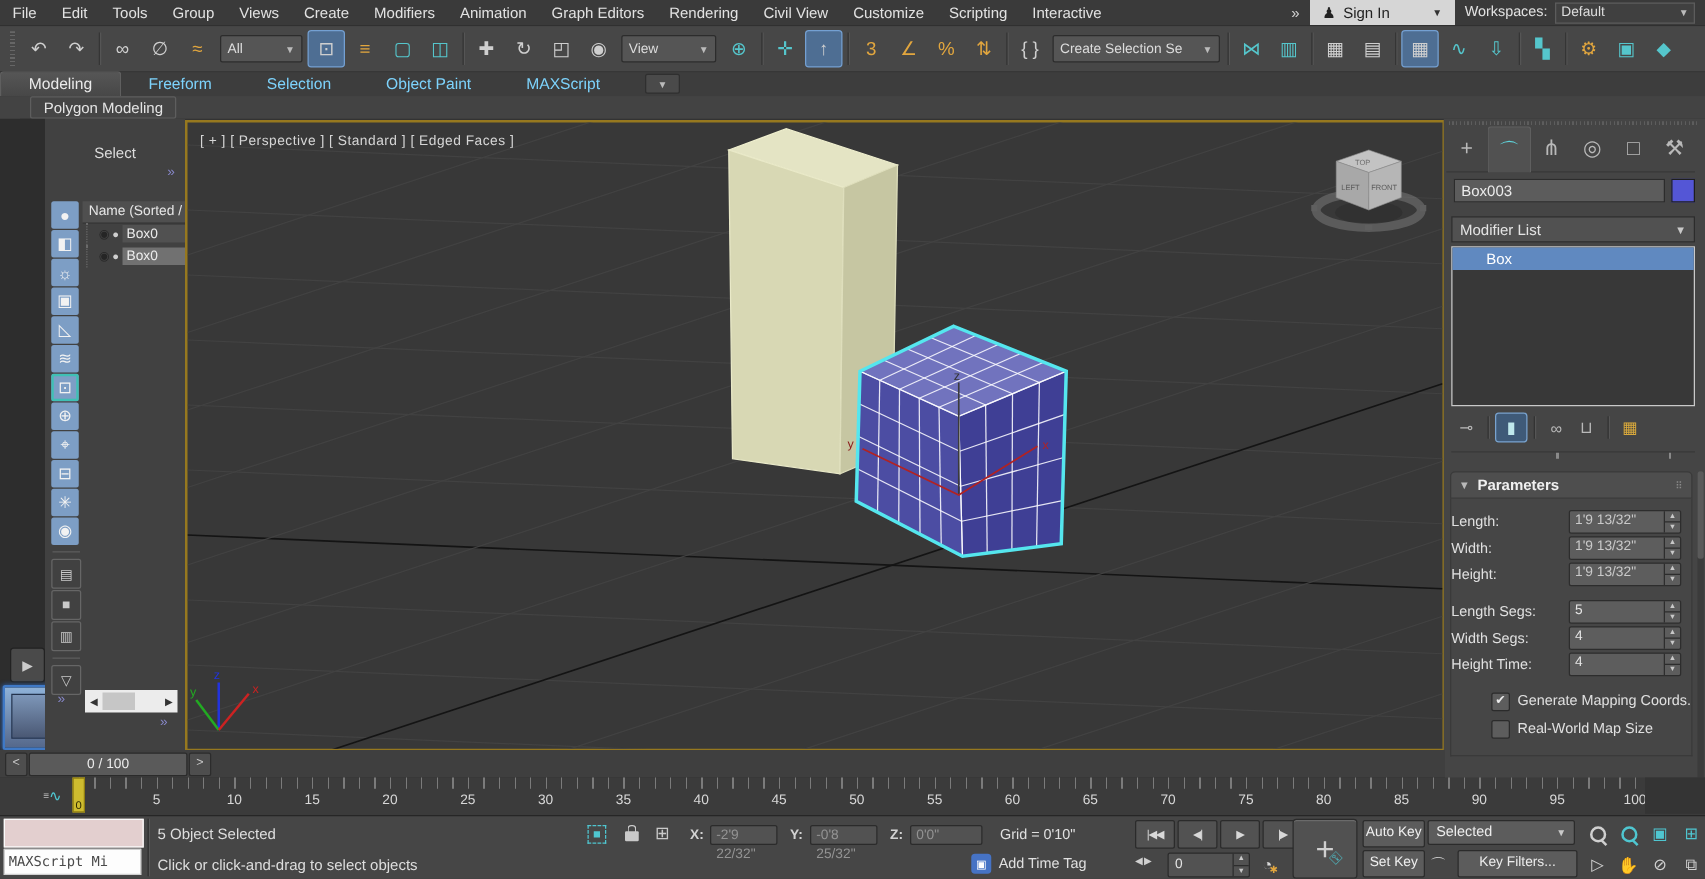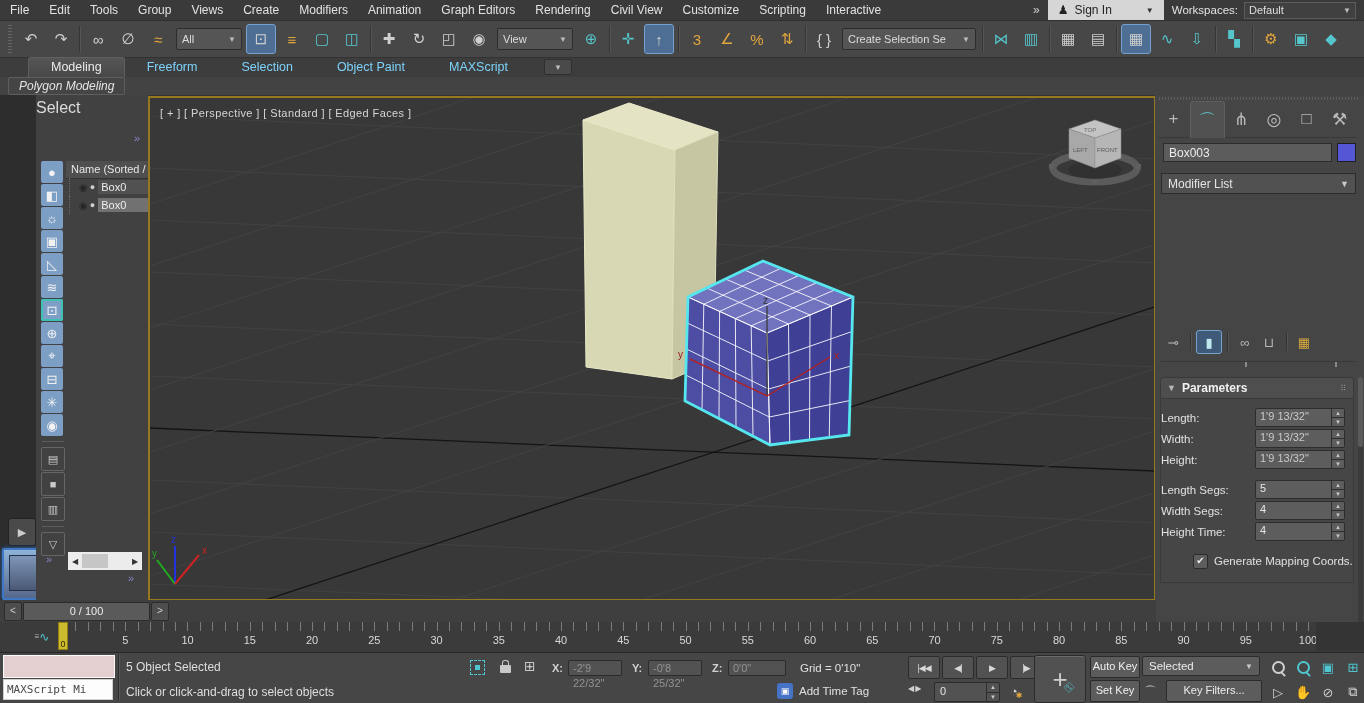"Modeling" #ribbon-tabs { padding-left: 28px -> none }
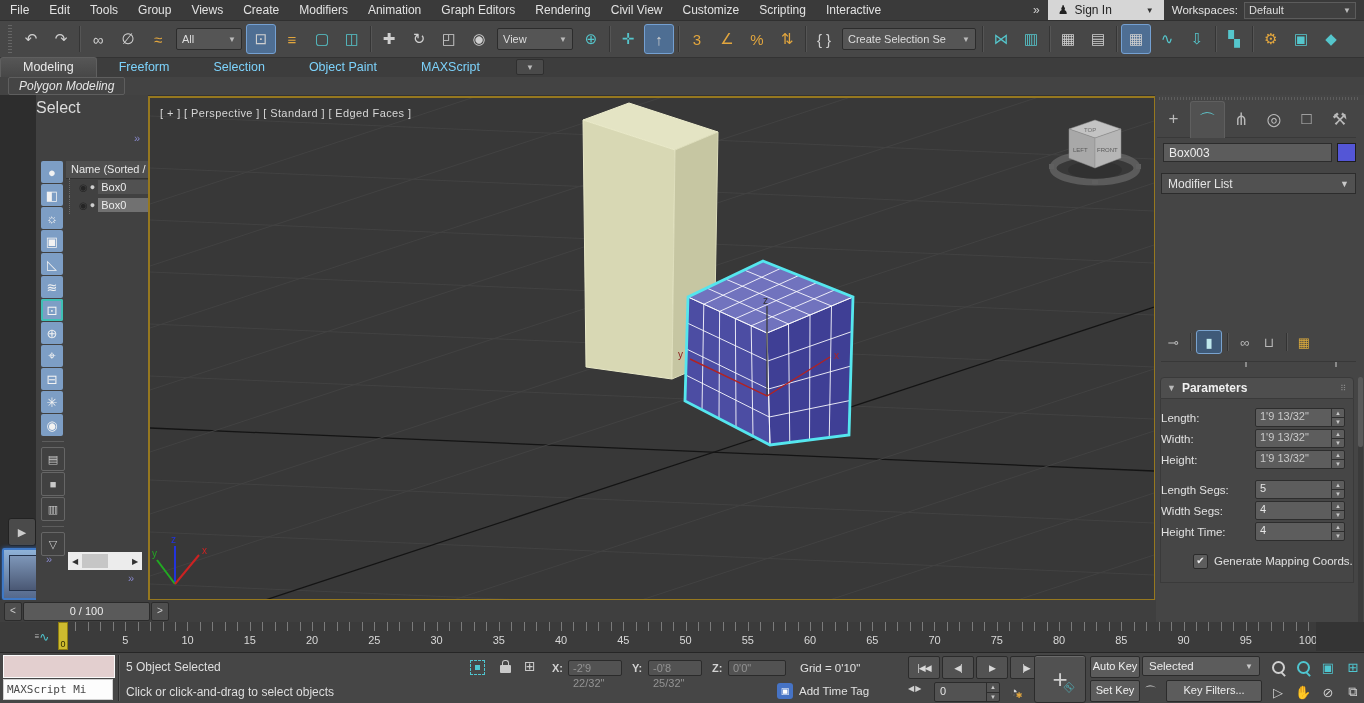"Polygon Modeling" #ribbon-panelrow { font-style: italic -> none; left: 0 -> 16px }
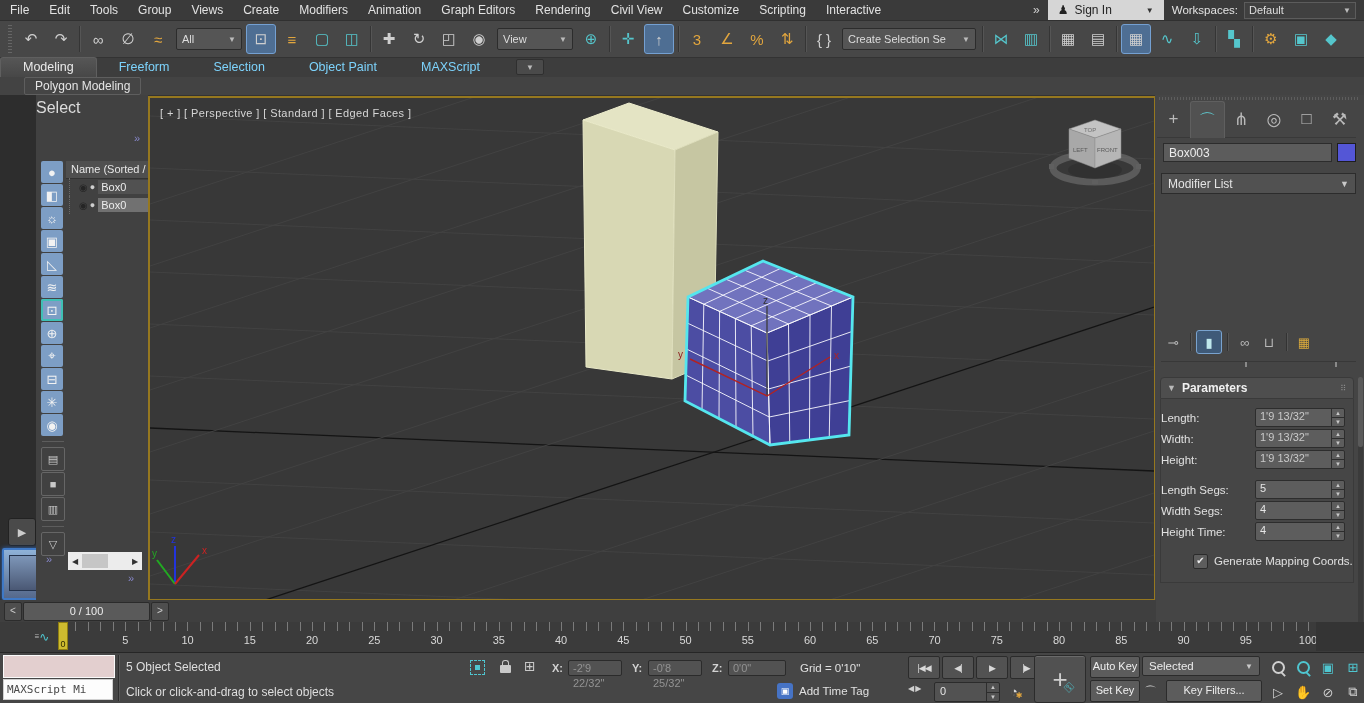"Select" #explorer-title { font-size: 16px -> 12px; text-align: left -> center; top: 4px -> 20px }
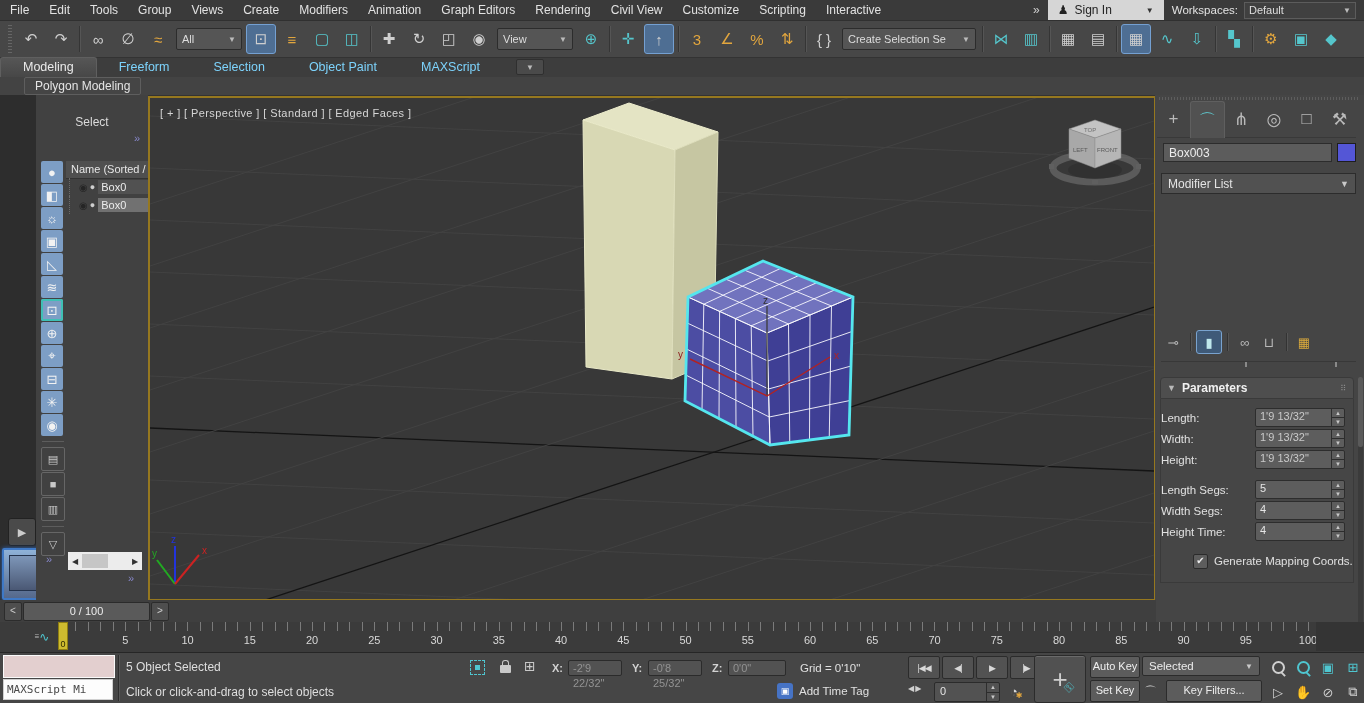"Box" div { html: none -> <div> <div>Box</div> </div> }
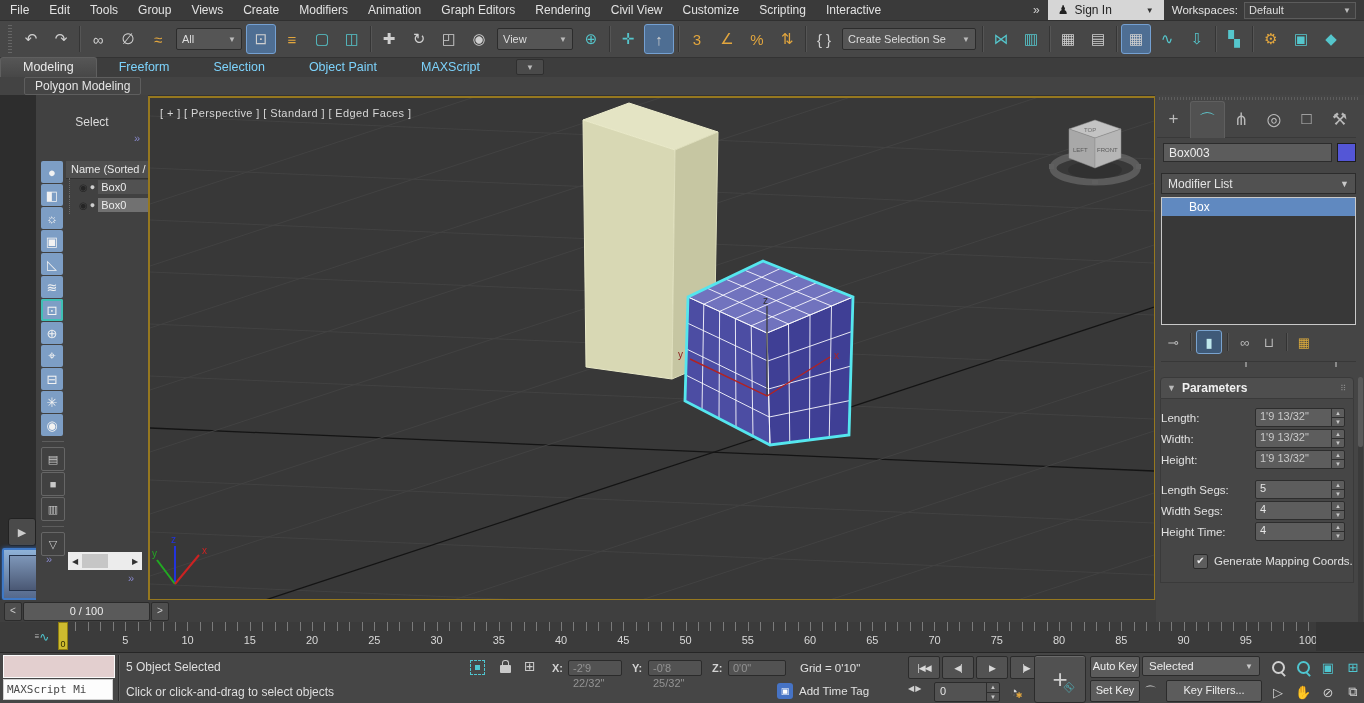"Real-World Map Size" div.chkrow { html: none -> <div> <div></div> <span>Real-World Map Size</span> </div> }
